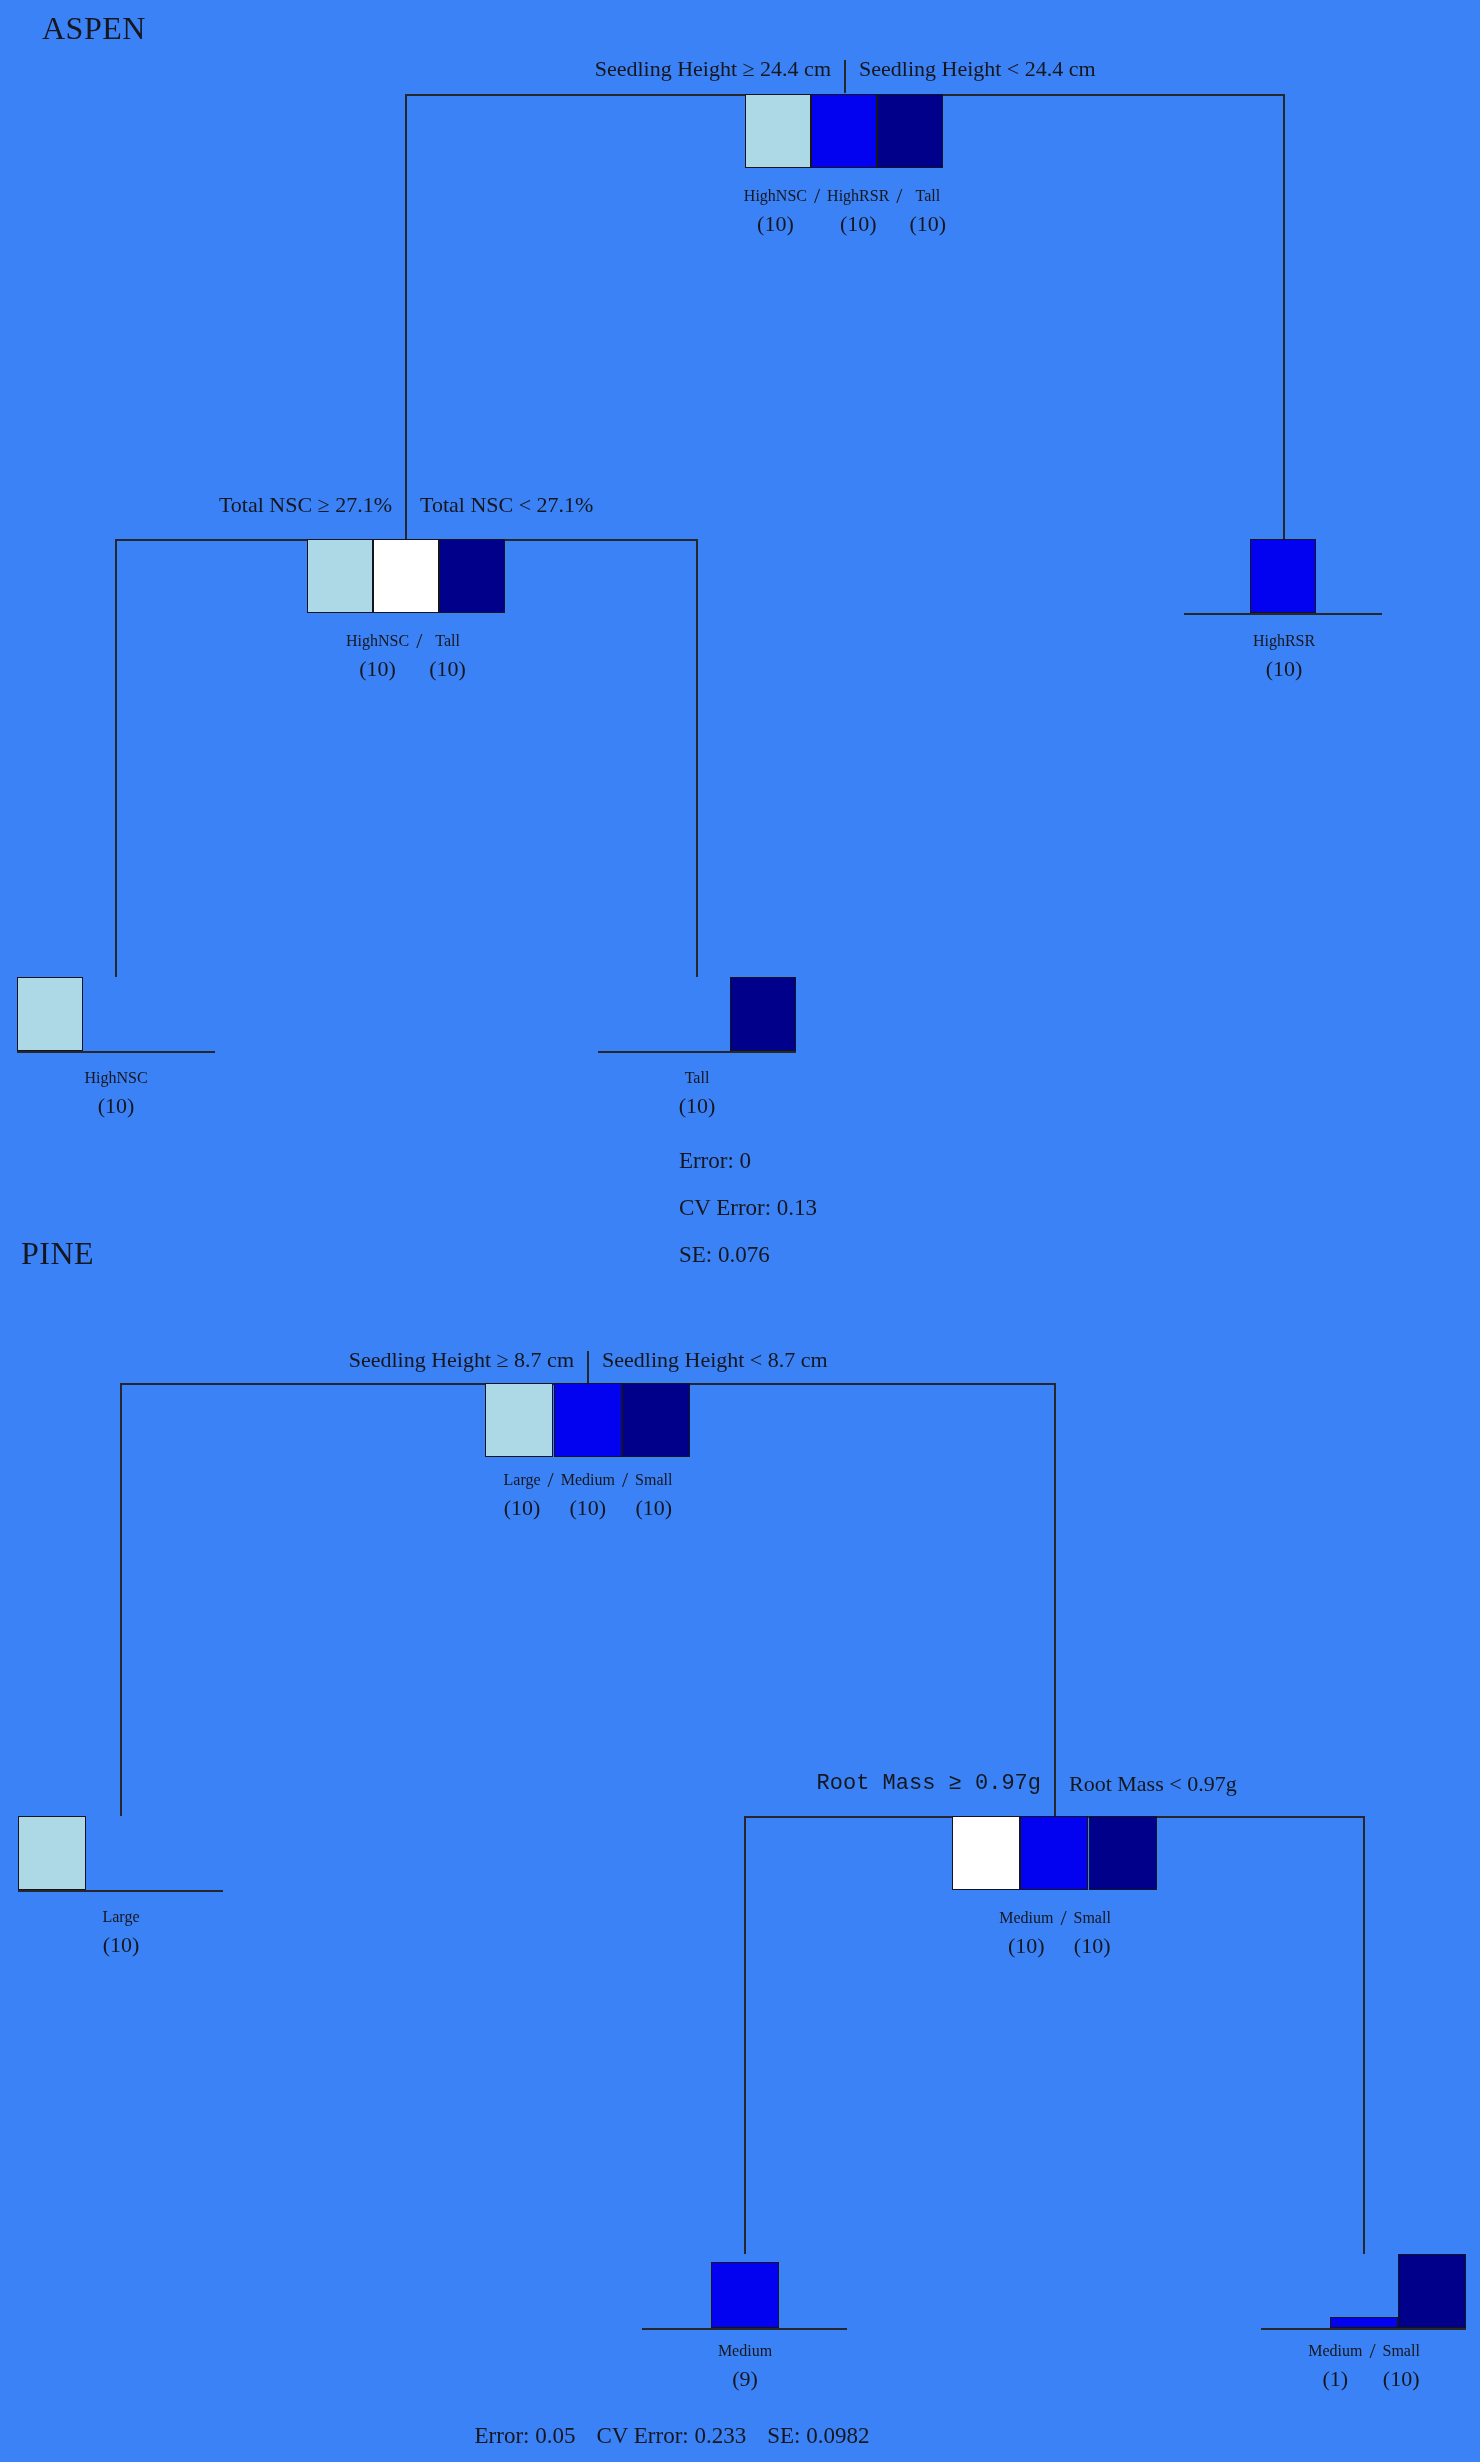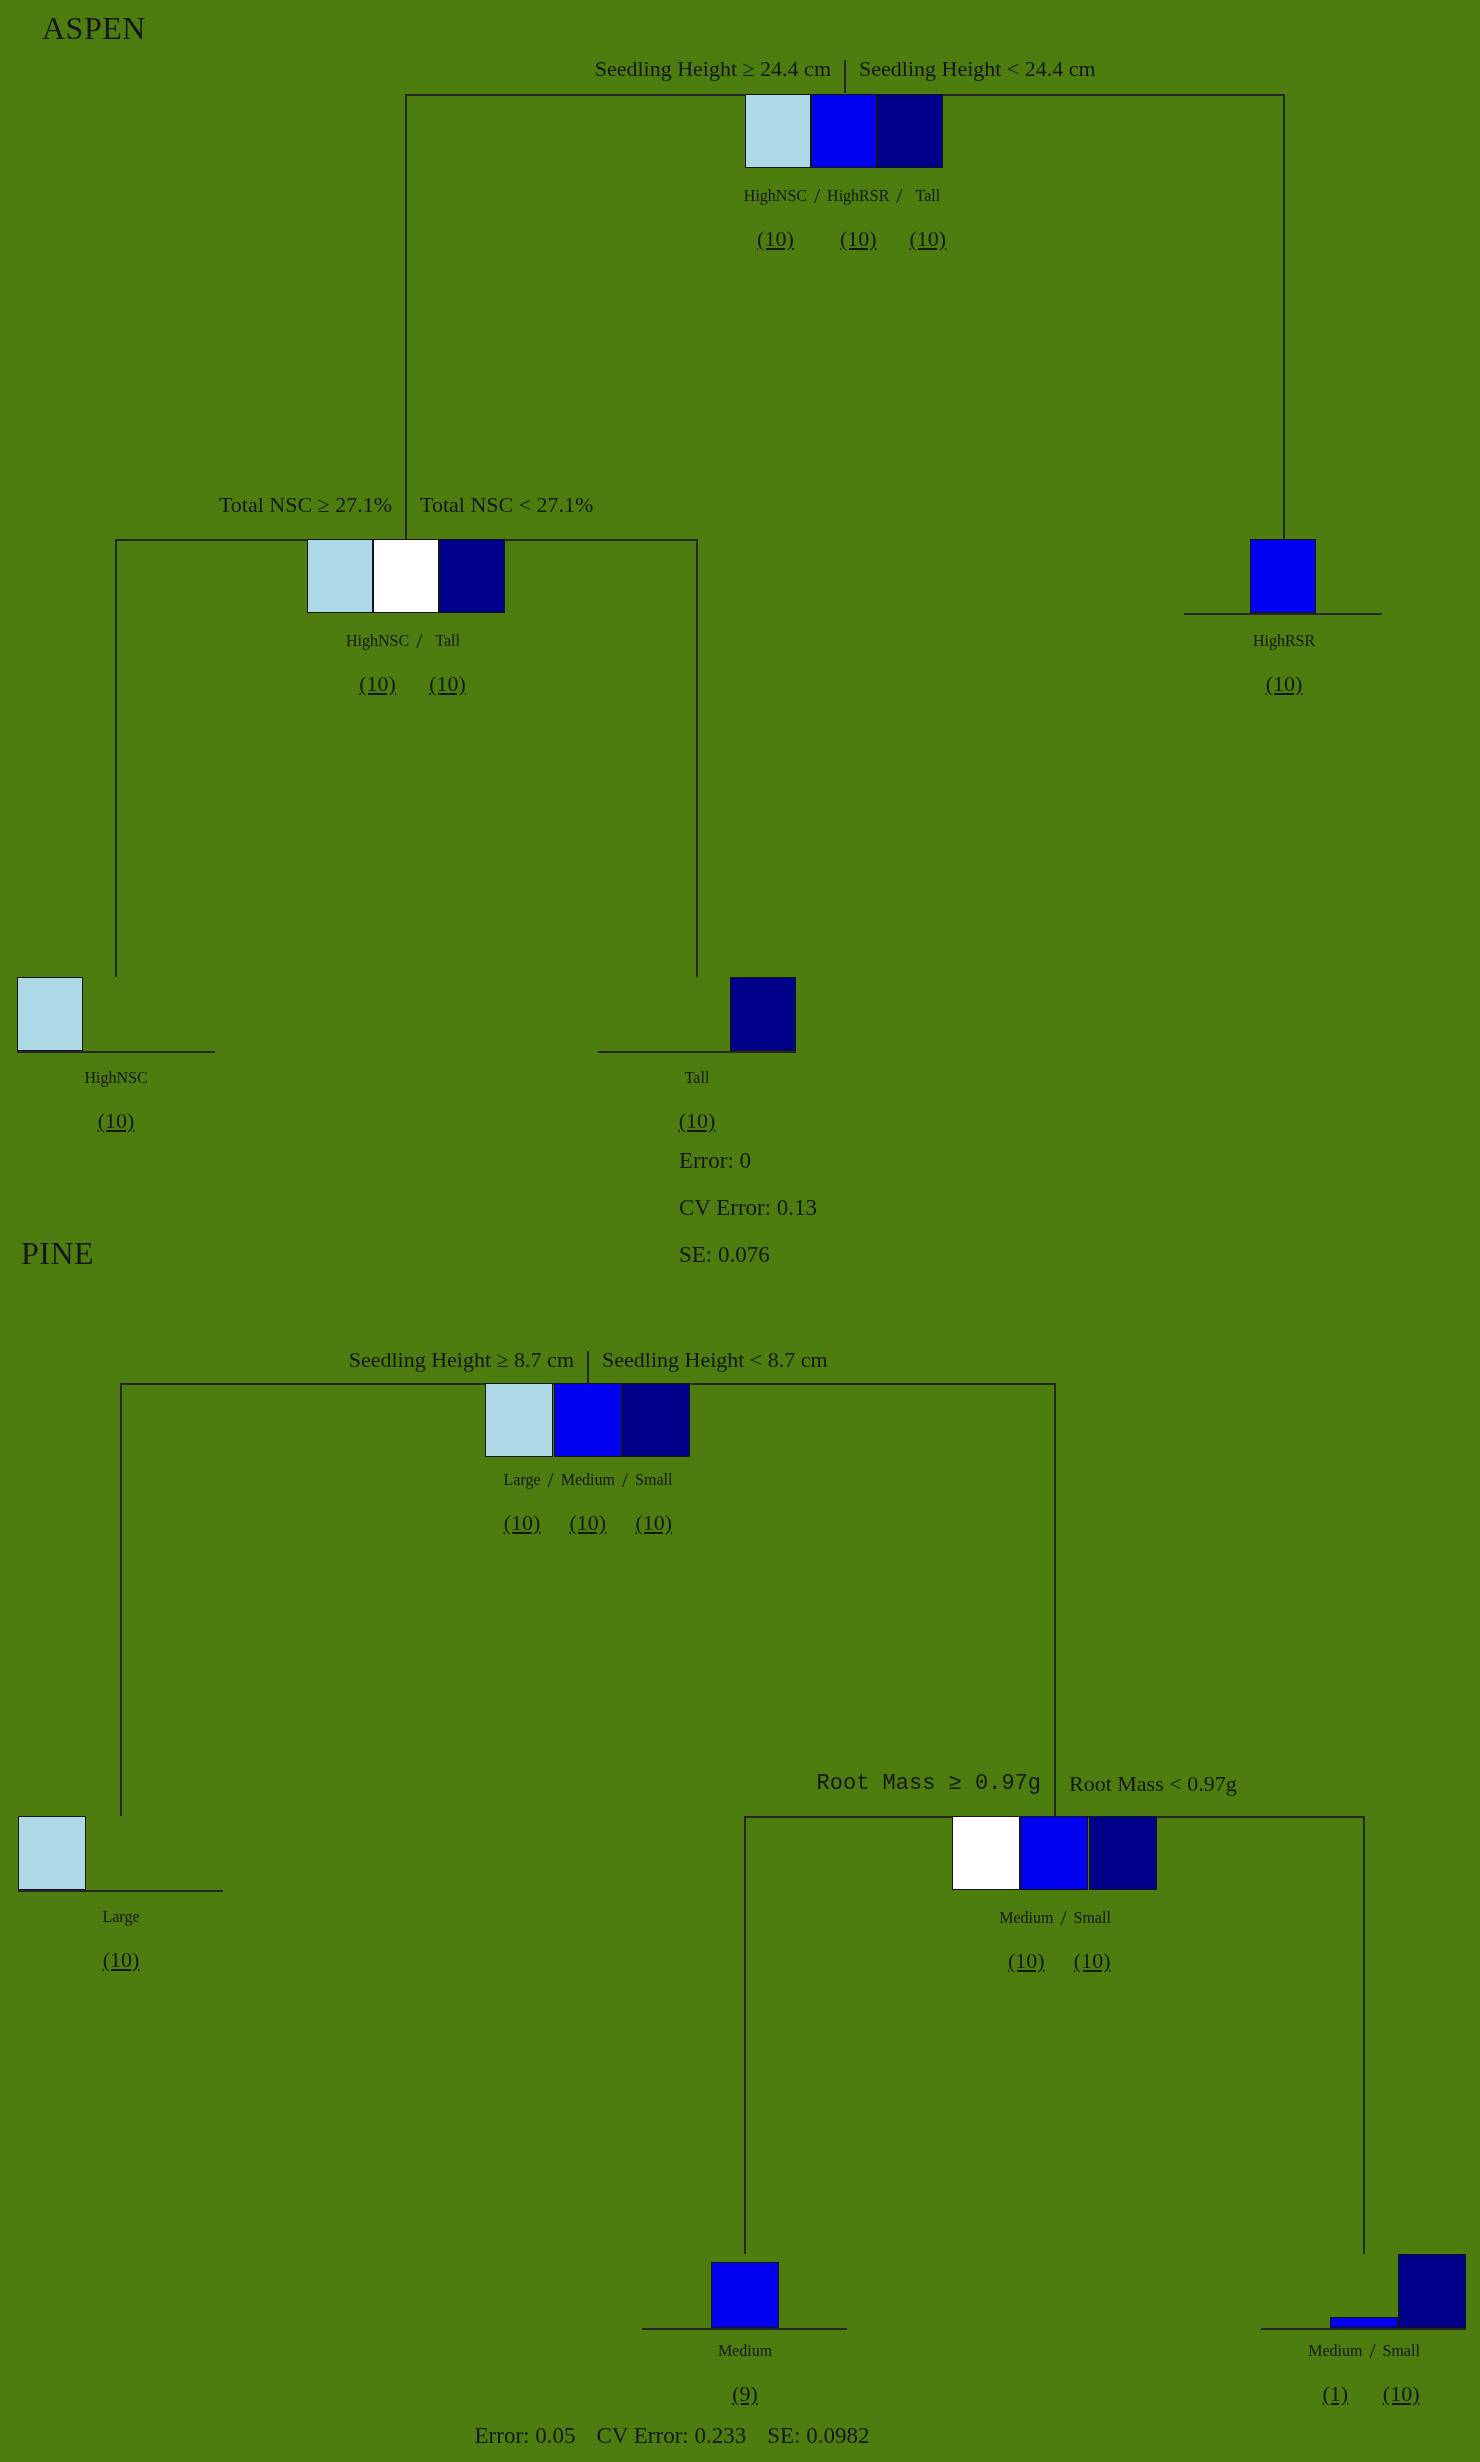"ASPEN" #canvas { background: #4d7c0f -> #3b82f6 }
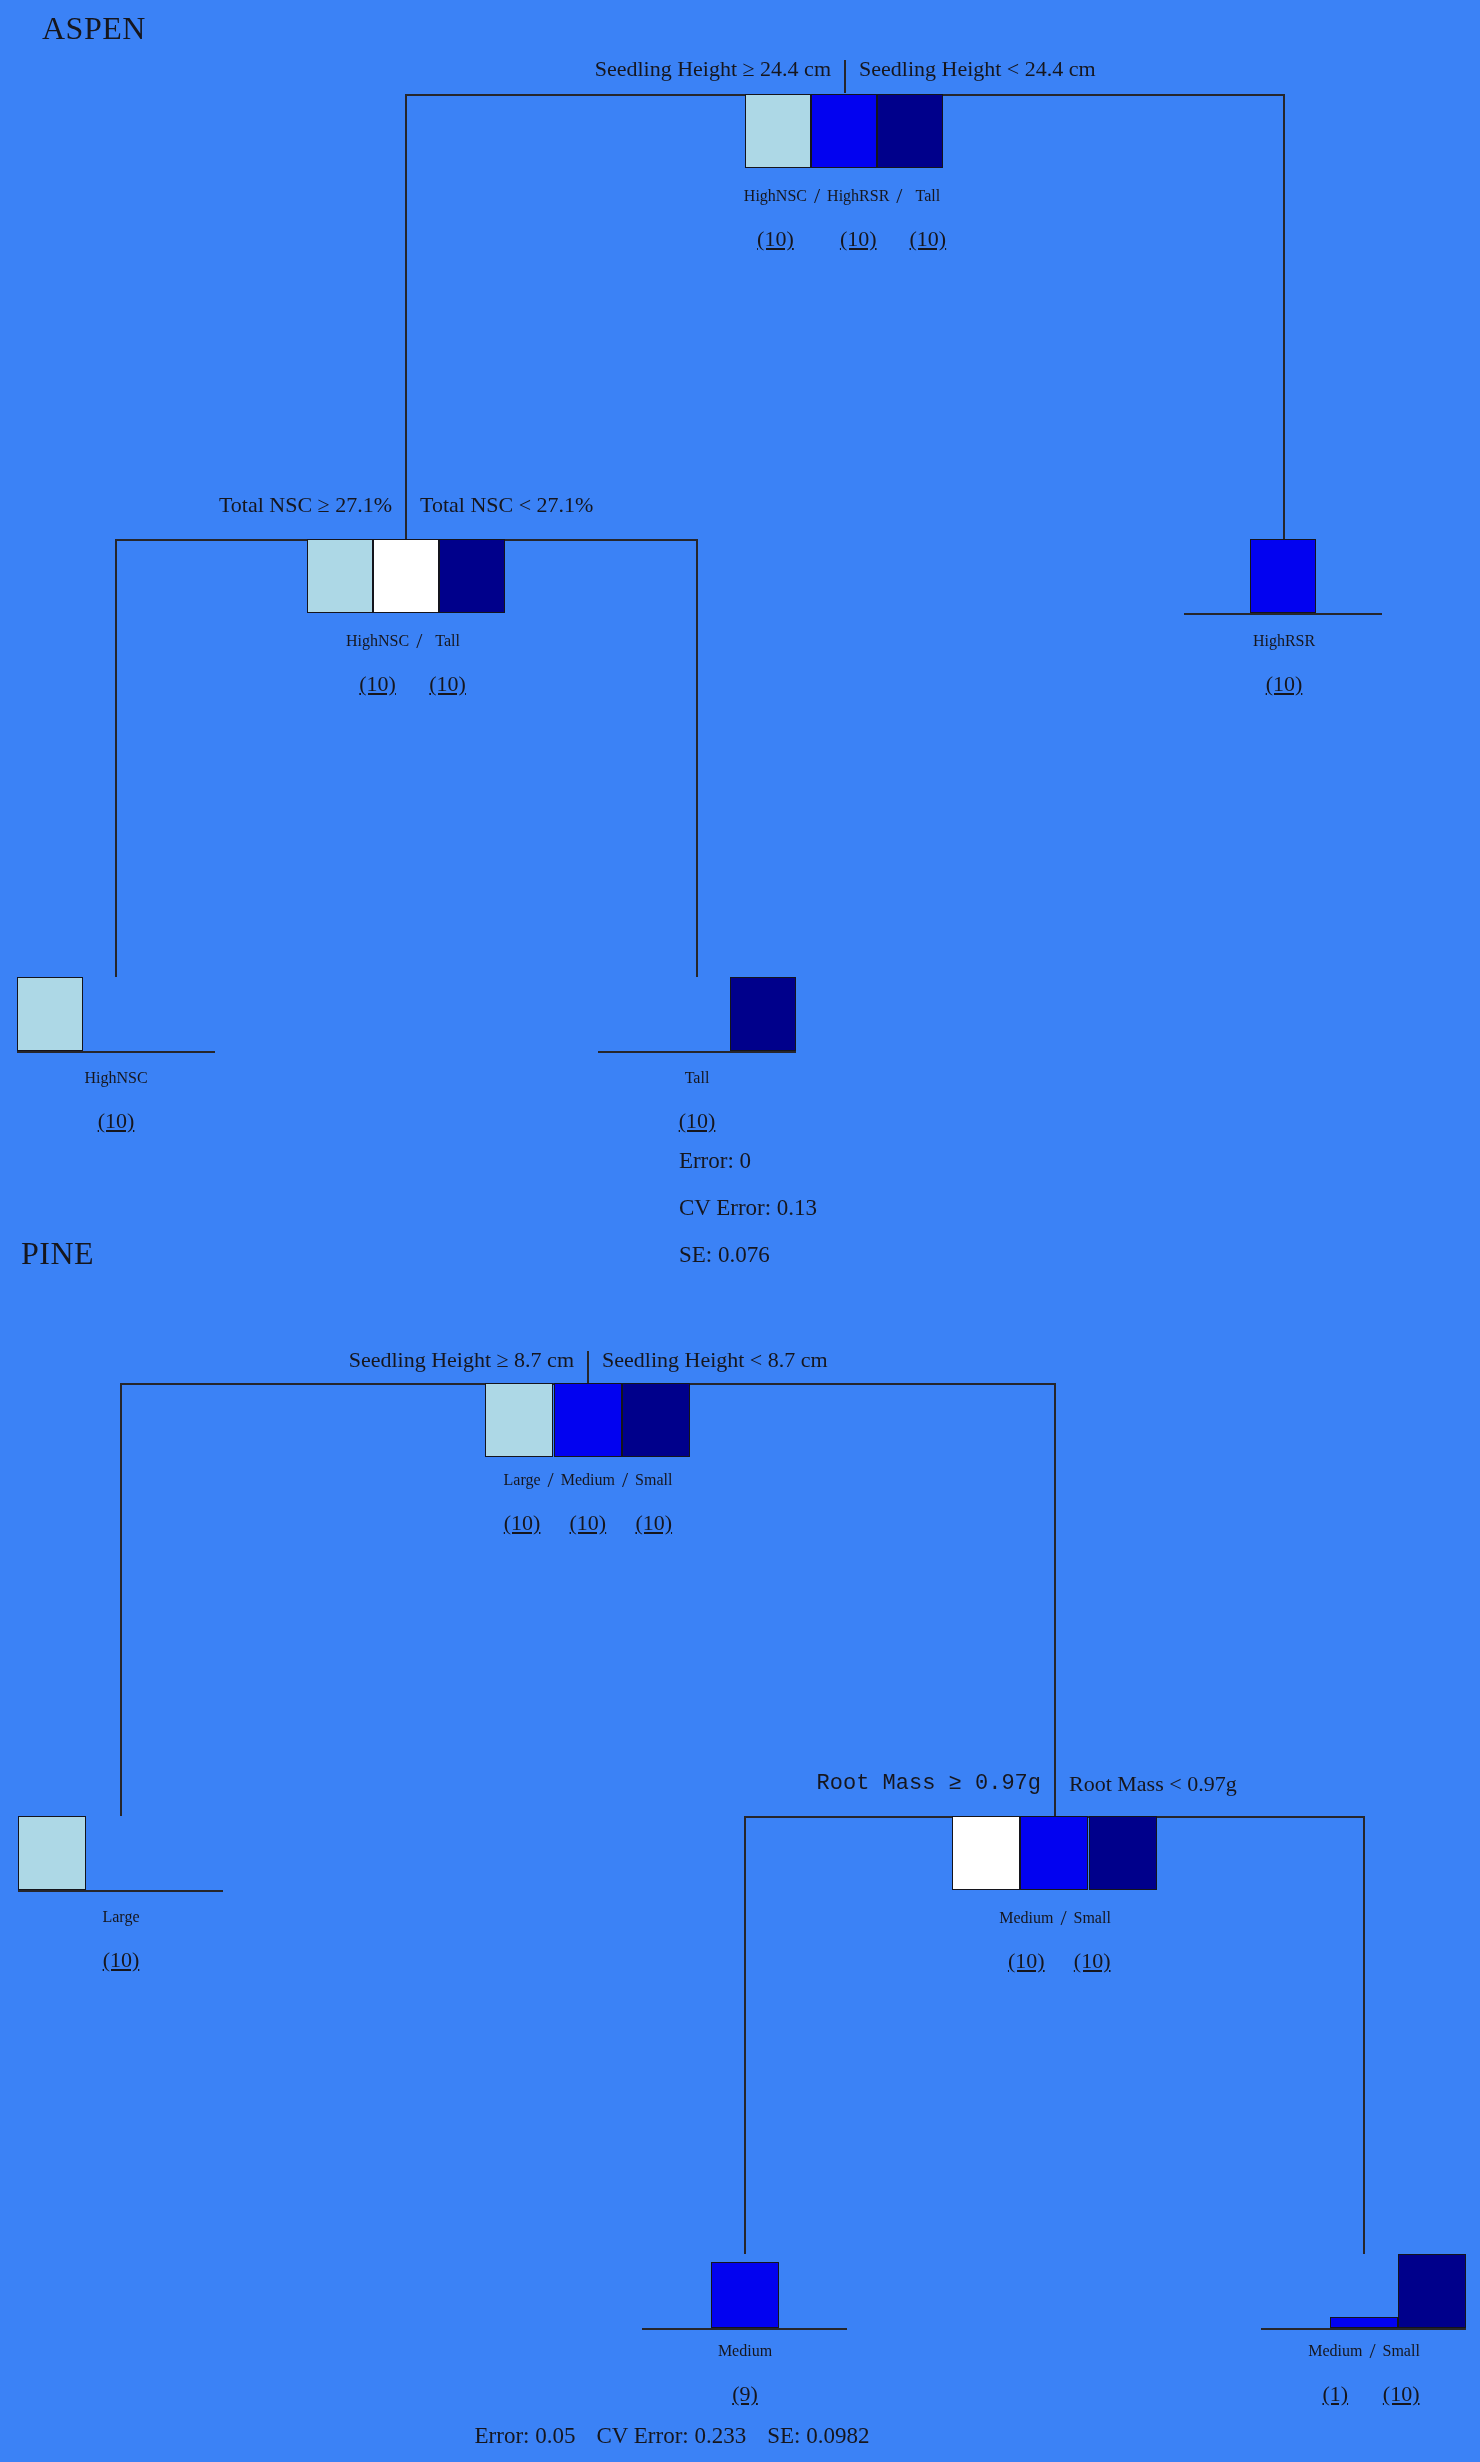"(10)" .cnt { margin-top: 17px -> 2px; text-decoration: underline -> none }
